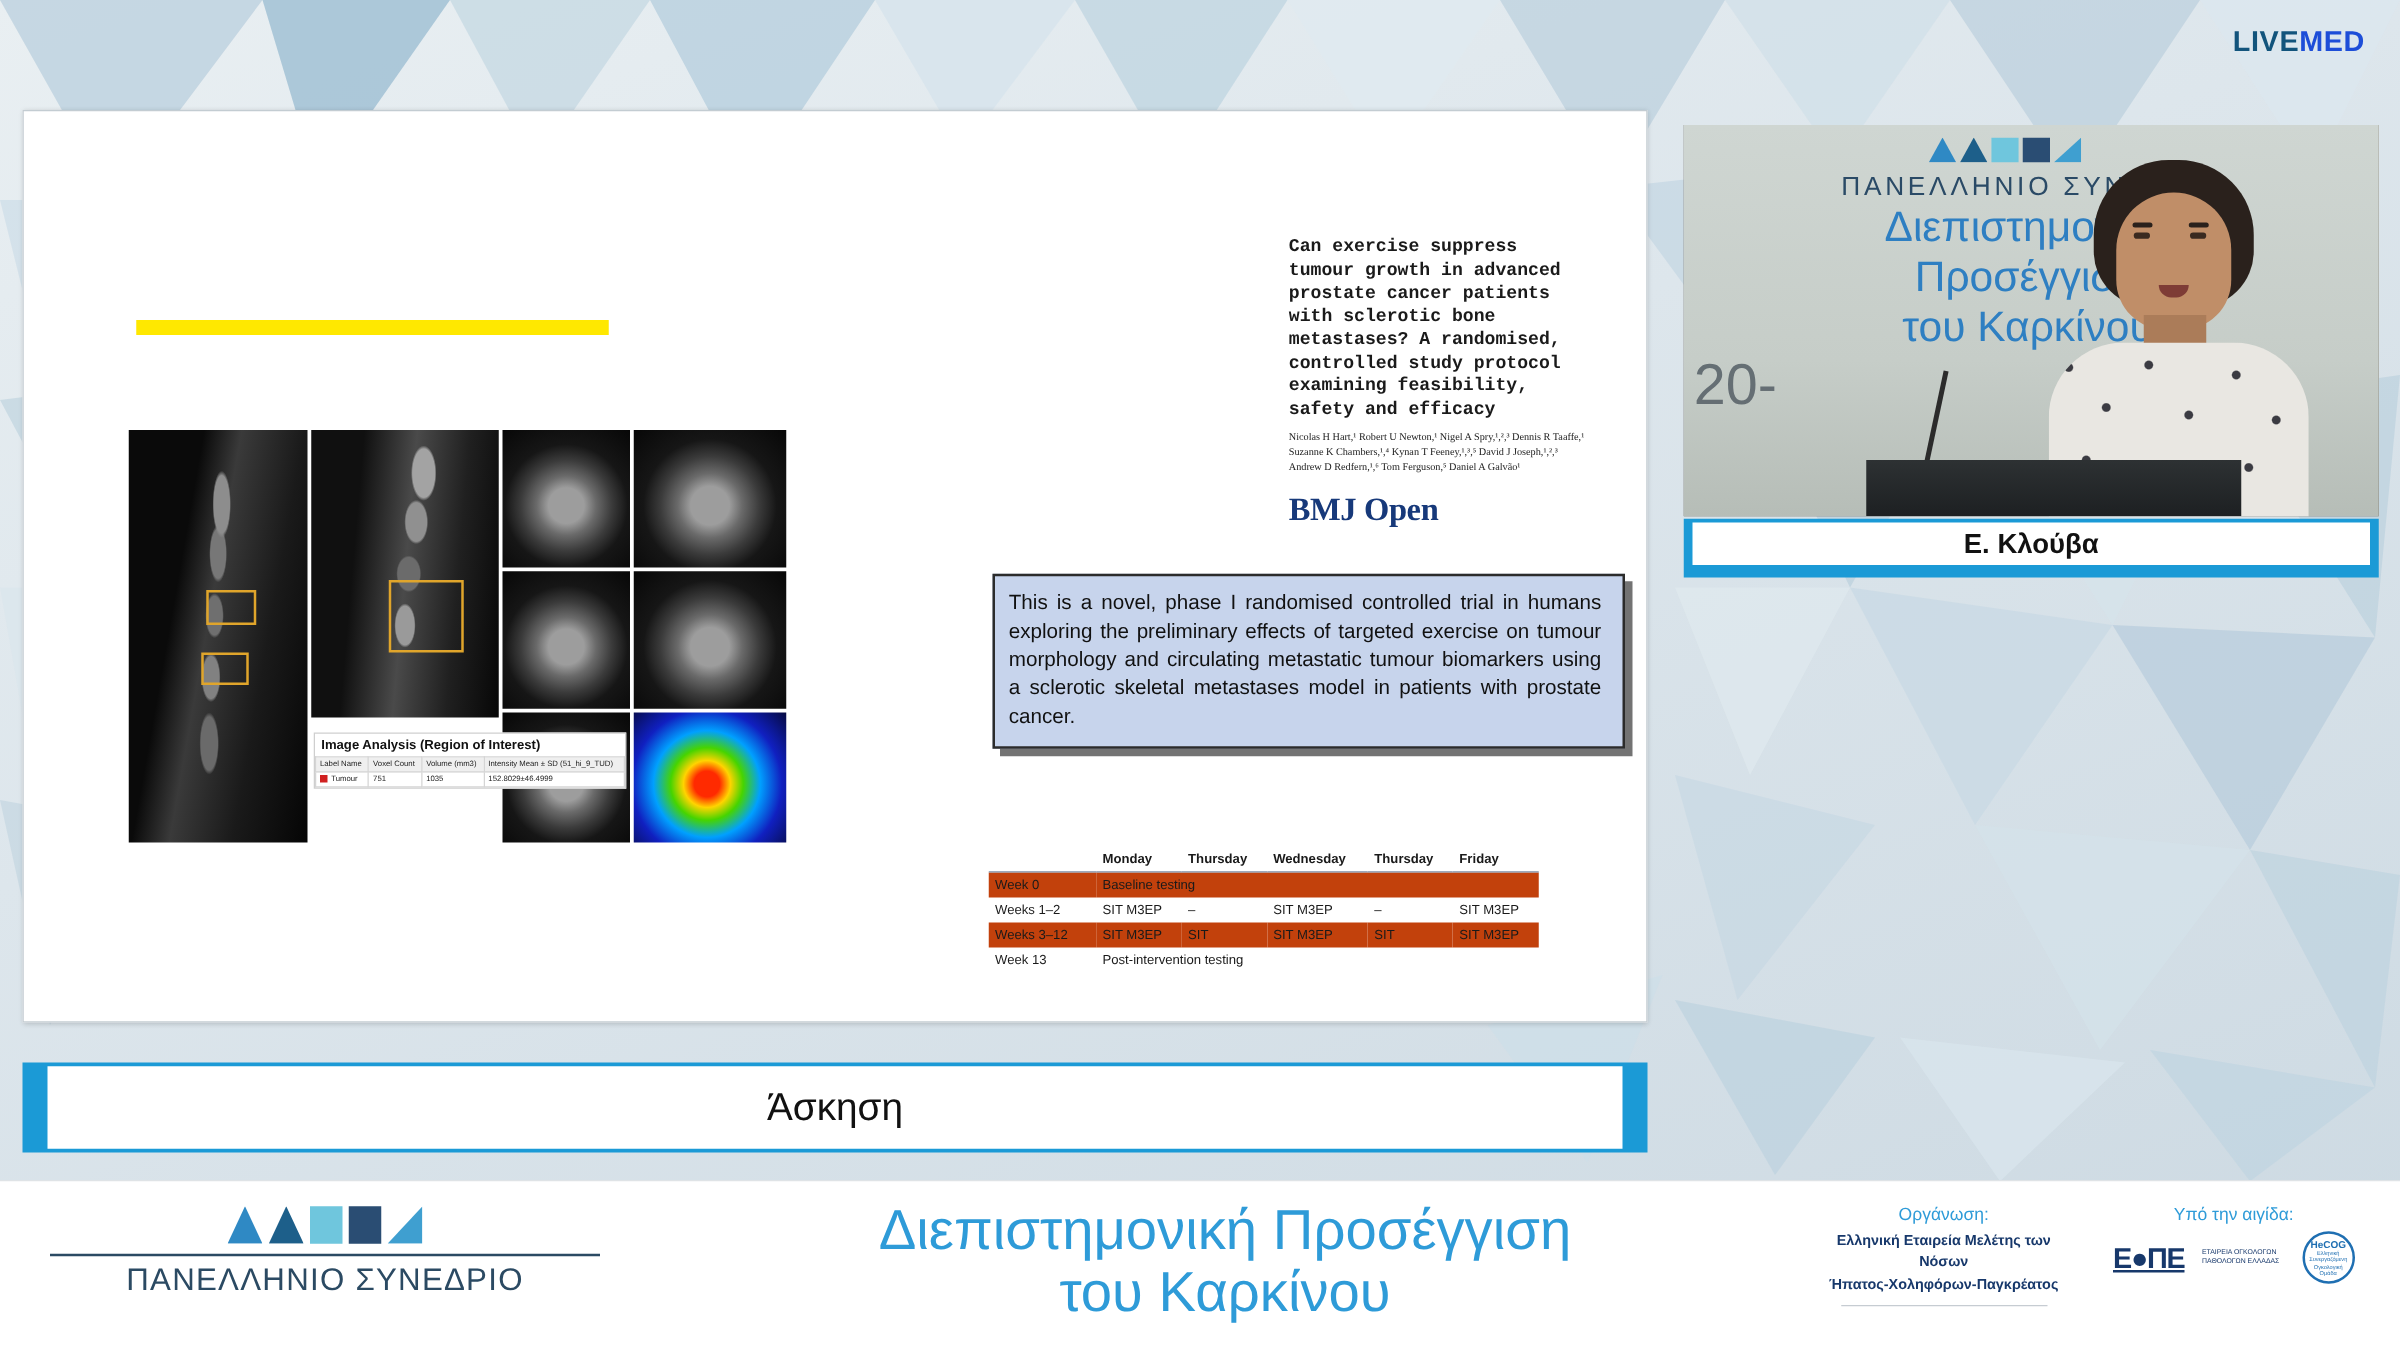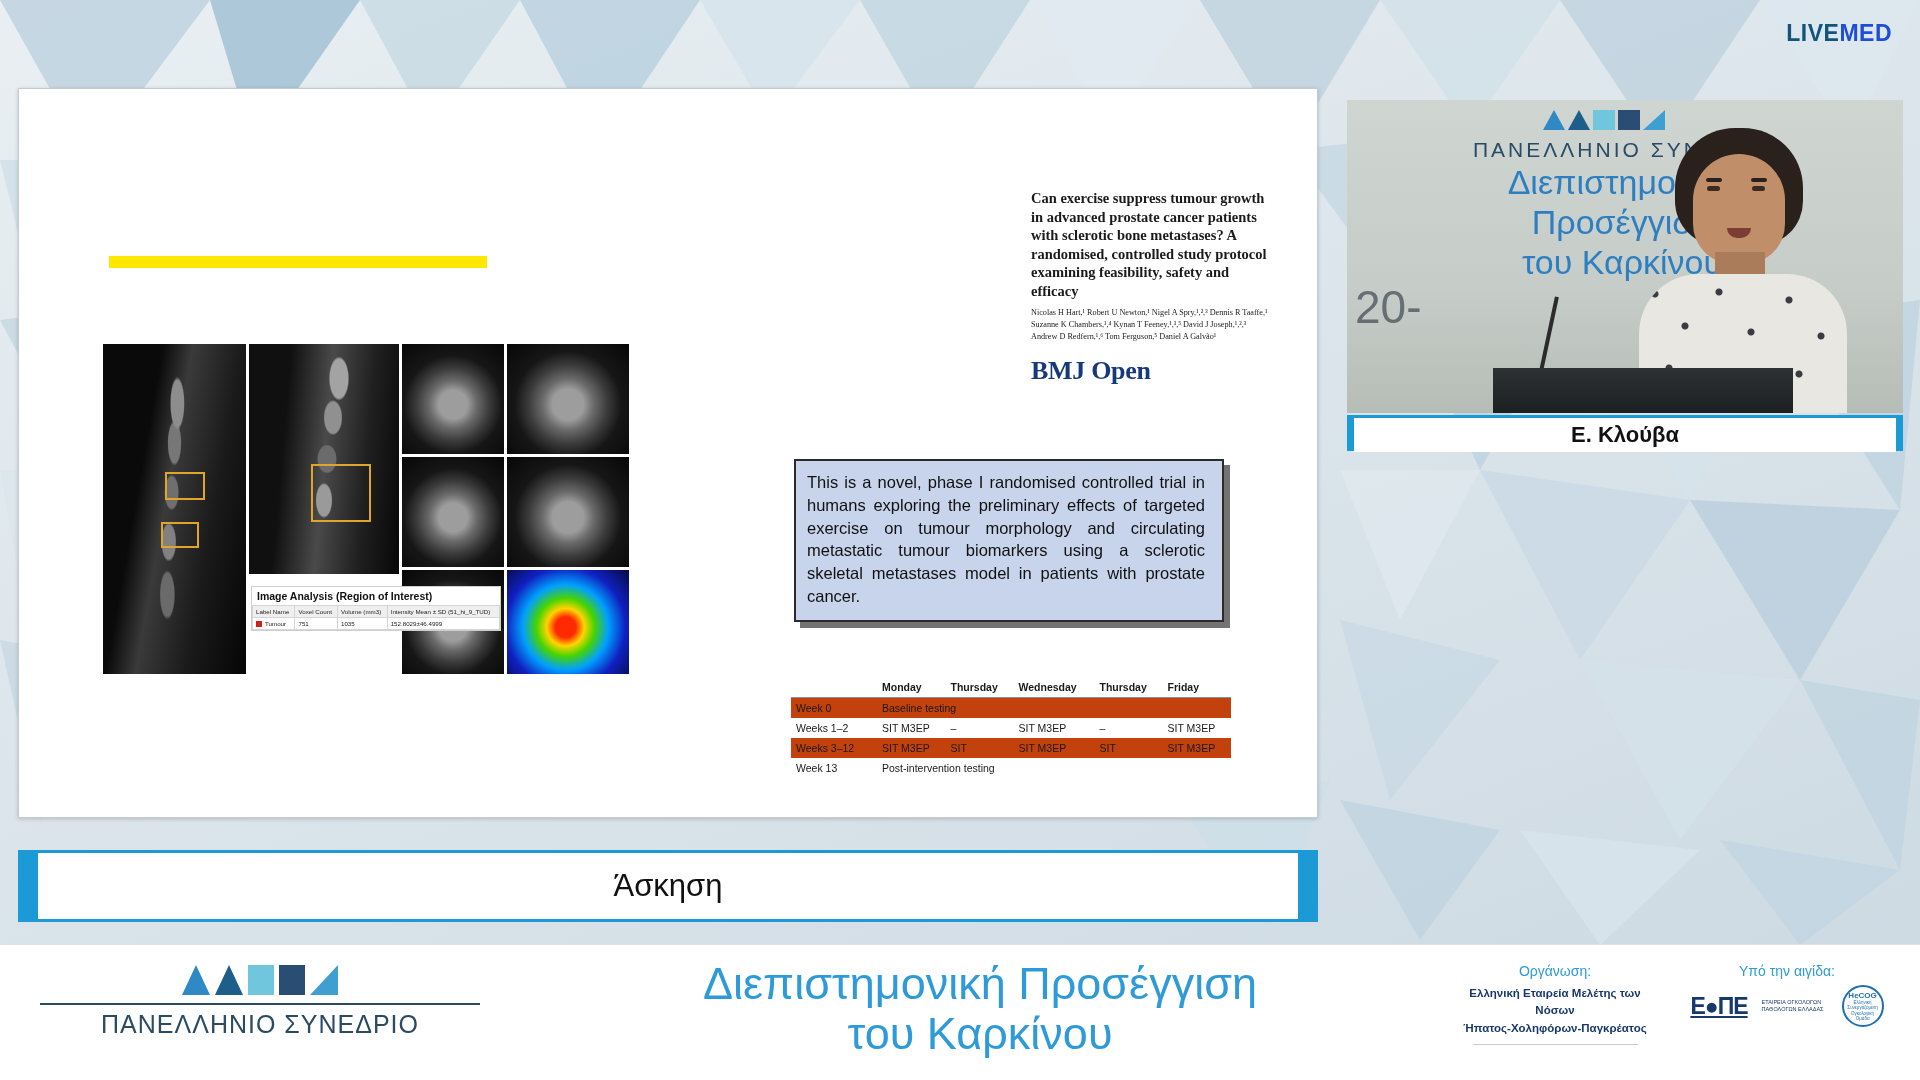"Can exercise suppress tumour growth" .journal-q { font-family: Liberation Serif, serif -> Liberation Mono, monospace }
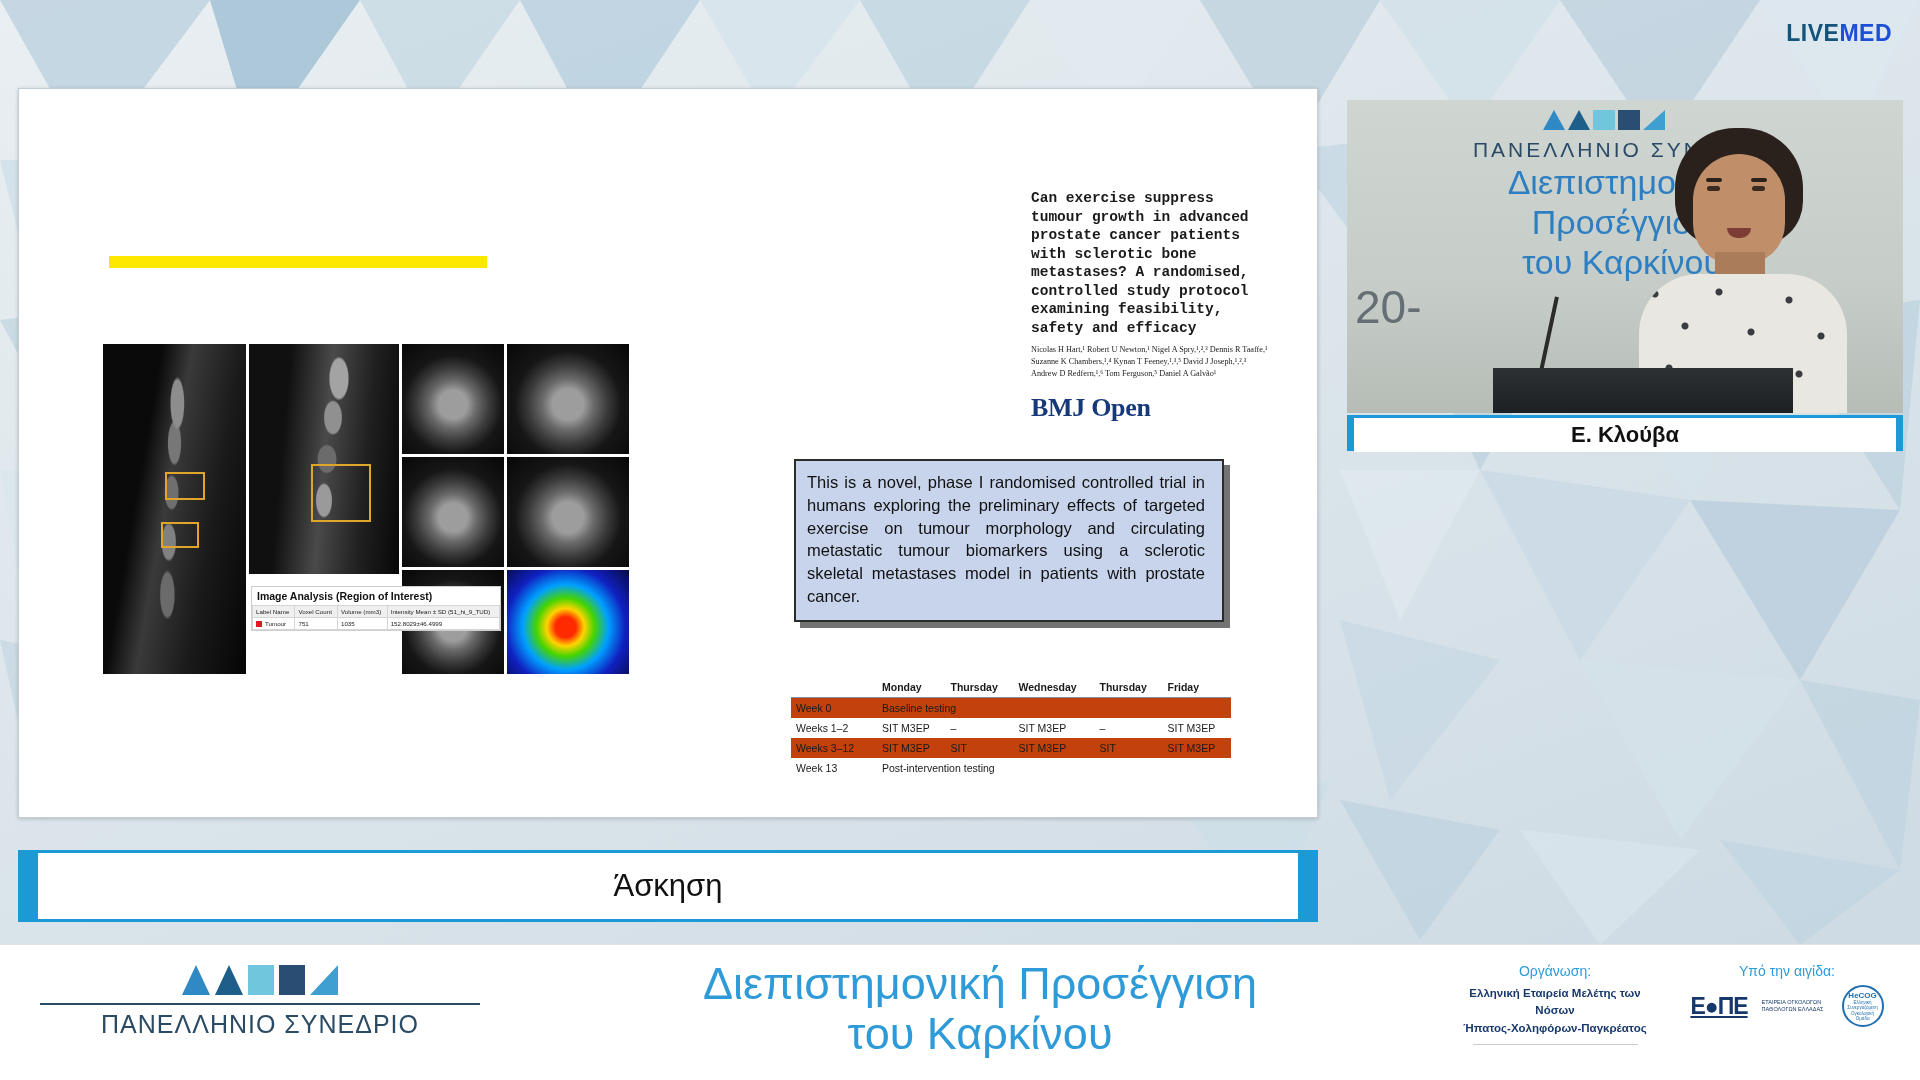"Ε. Κλούβα" #speaker-name-bar { height: 36px -> 47px }
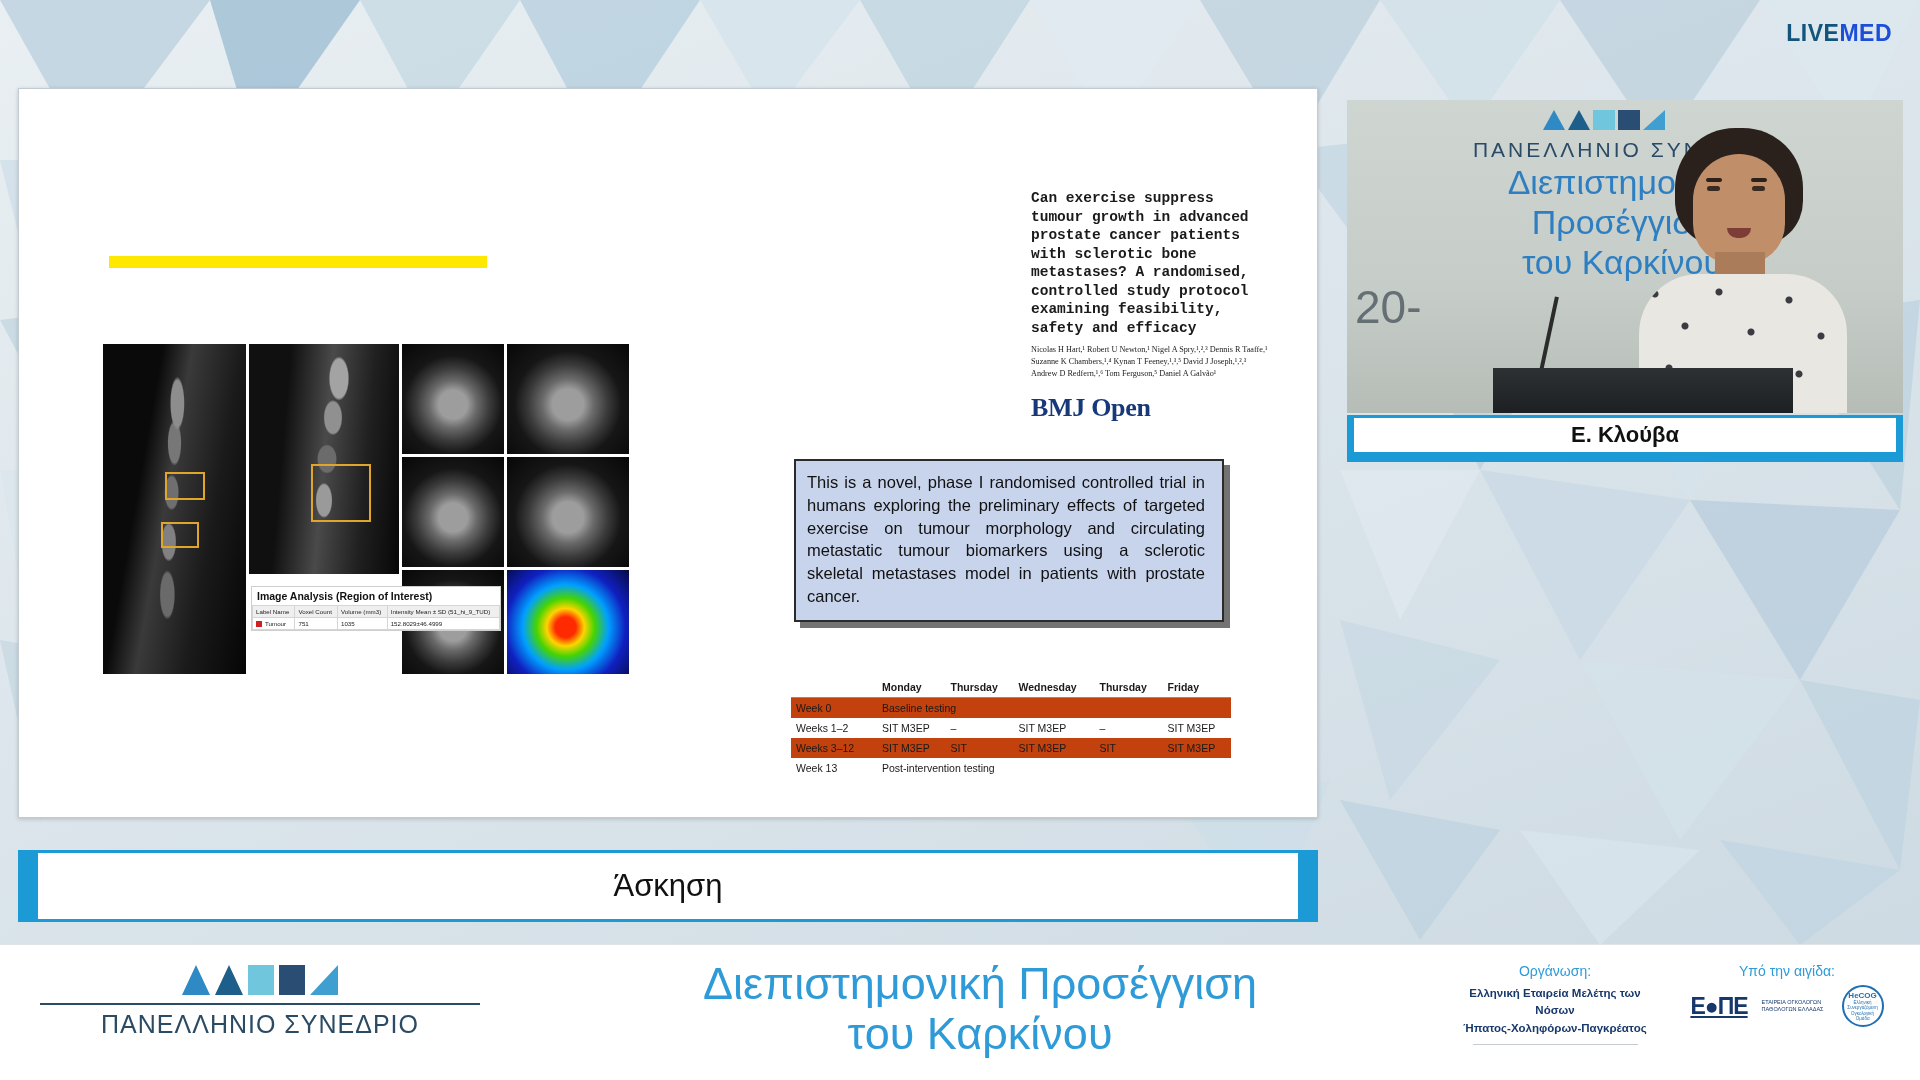"This is a novel, phase" #quote-box { width: 430px -> 506px }
